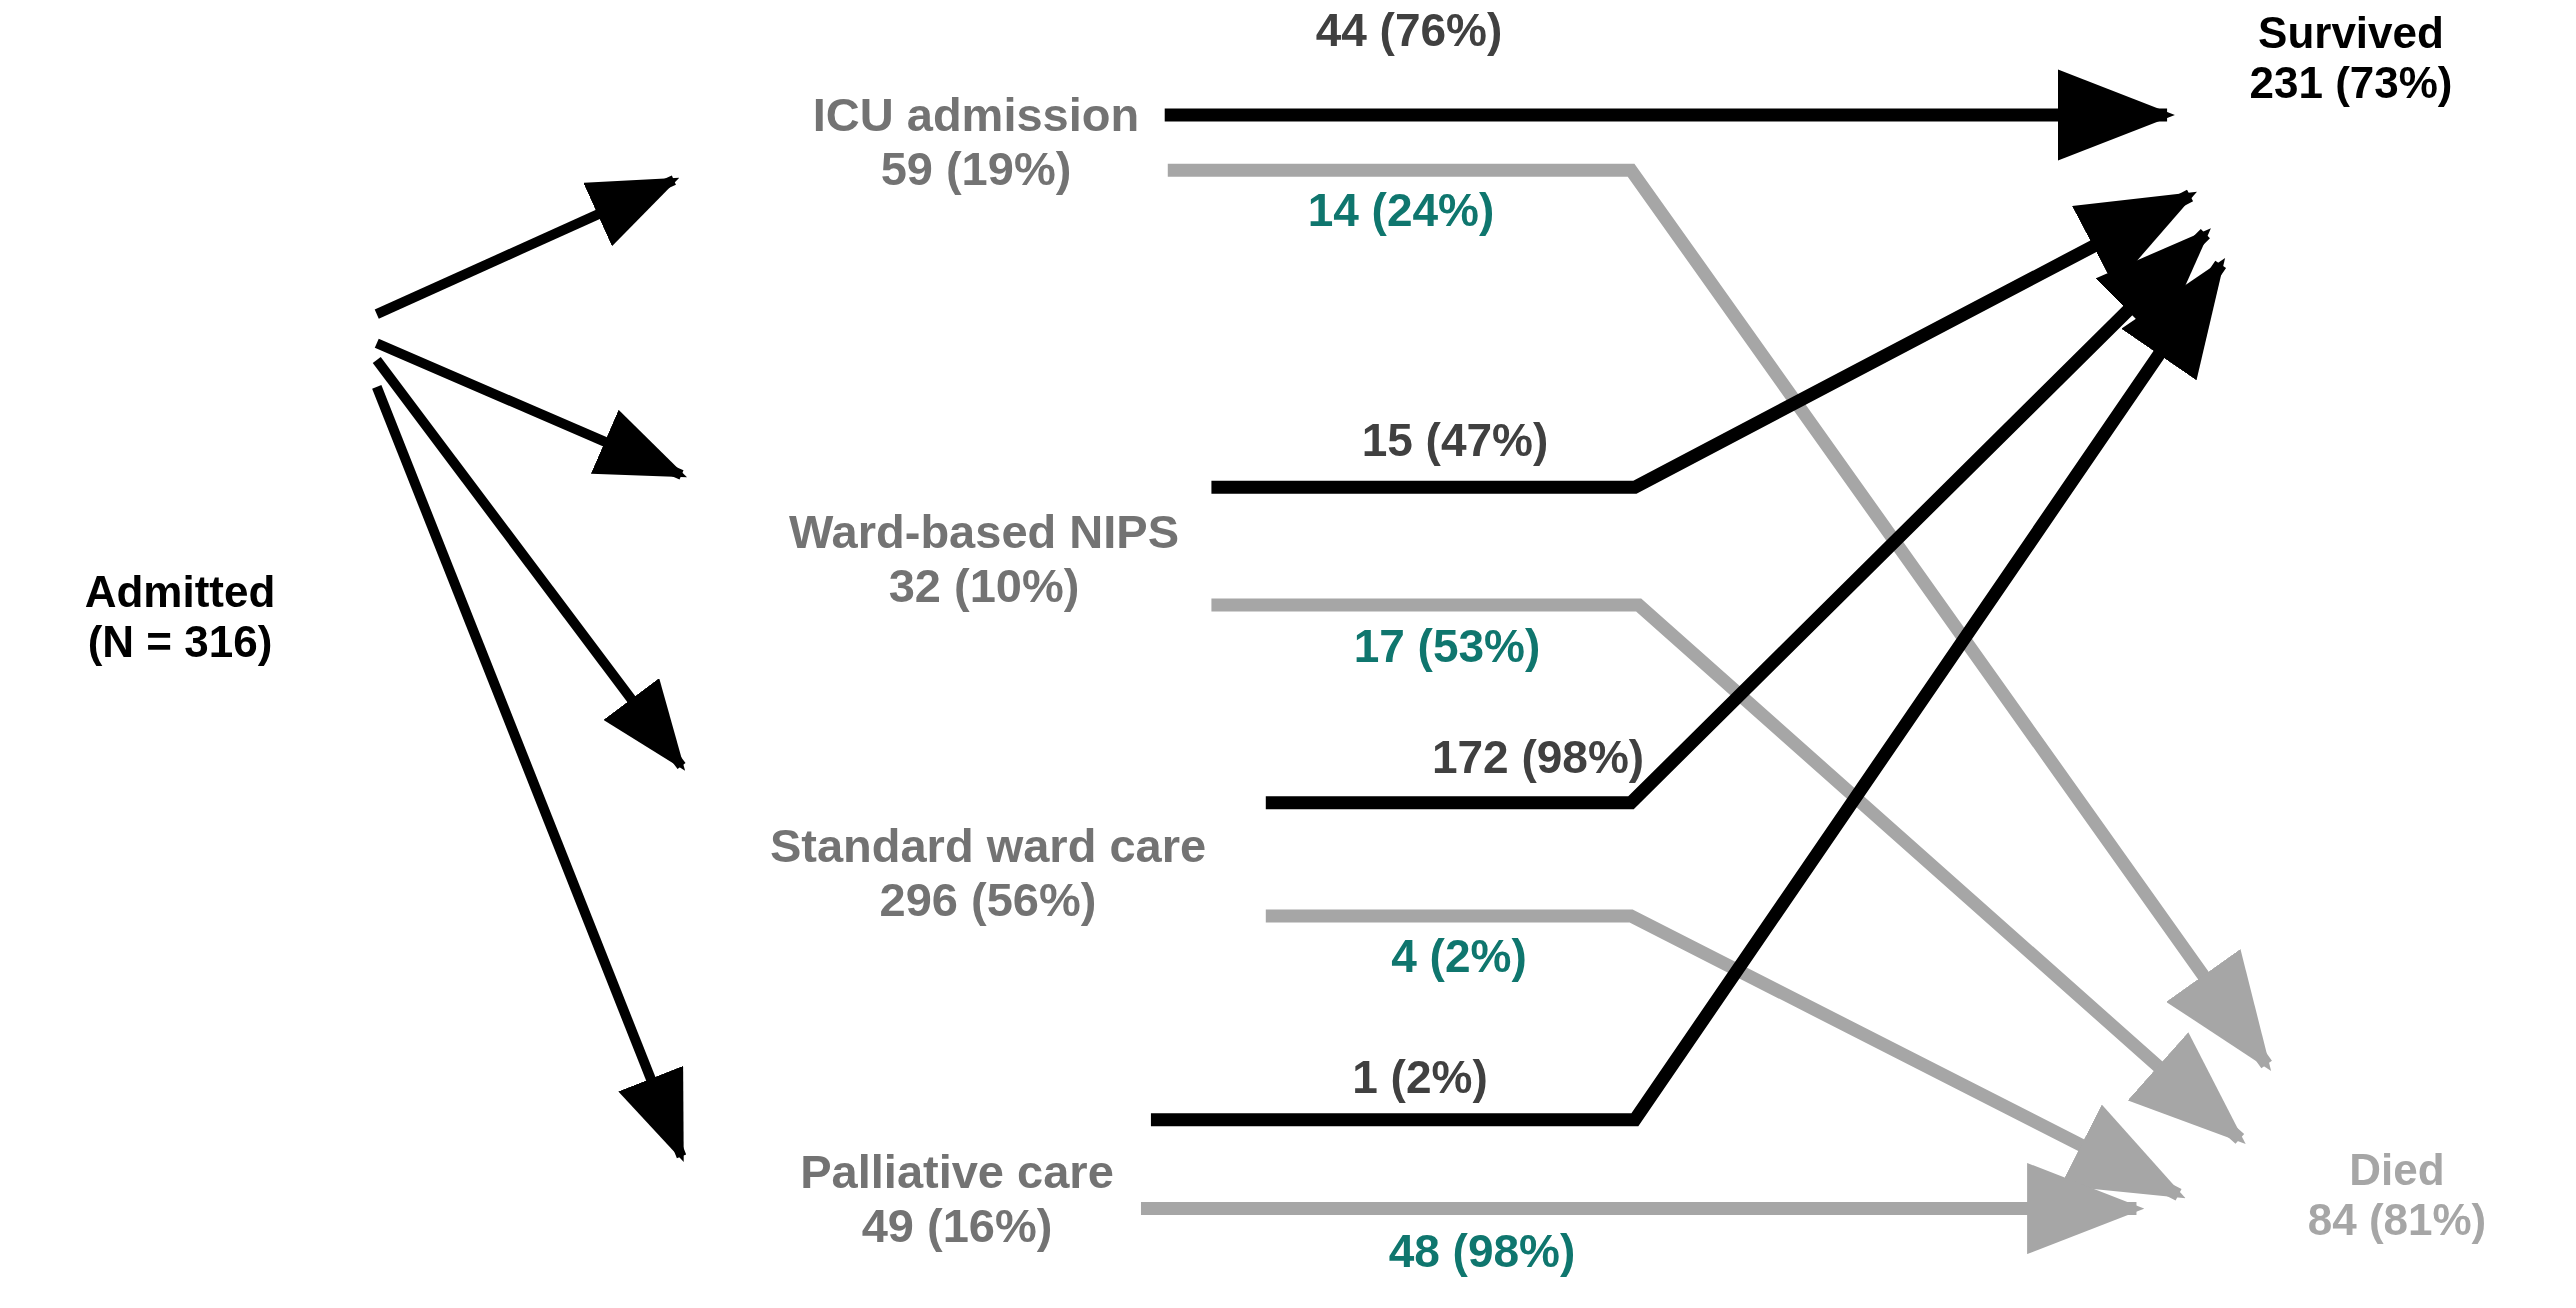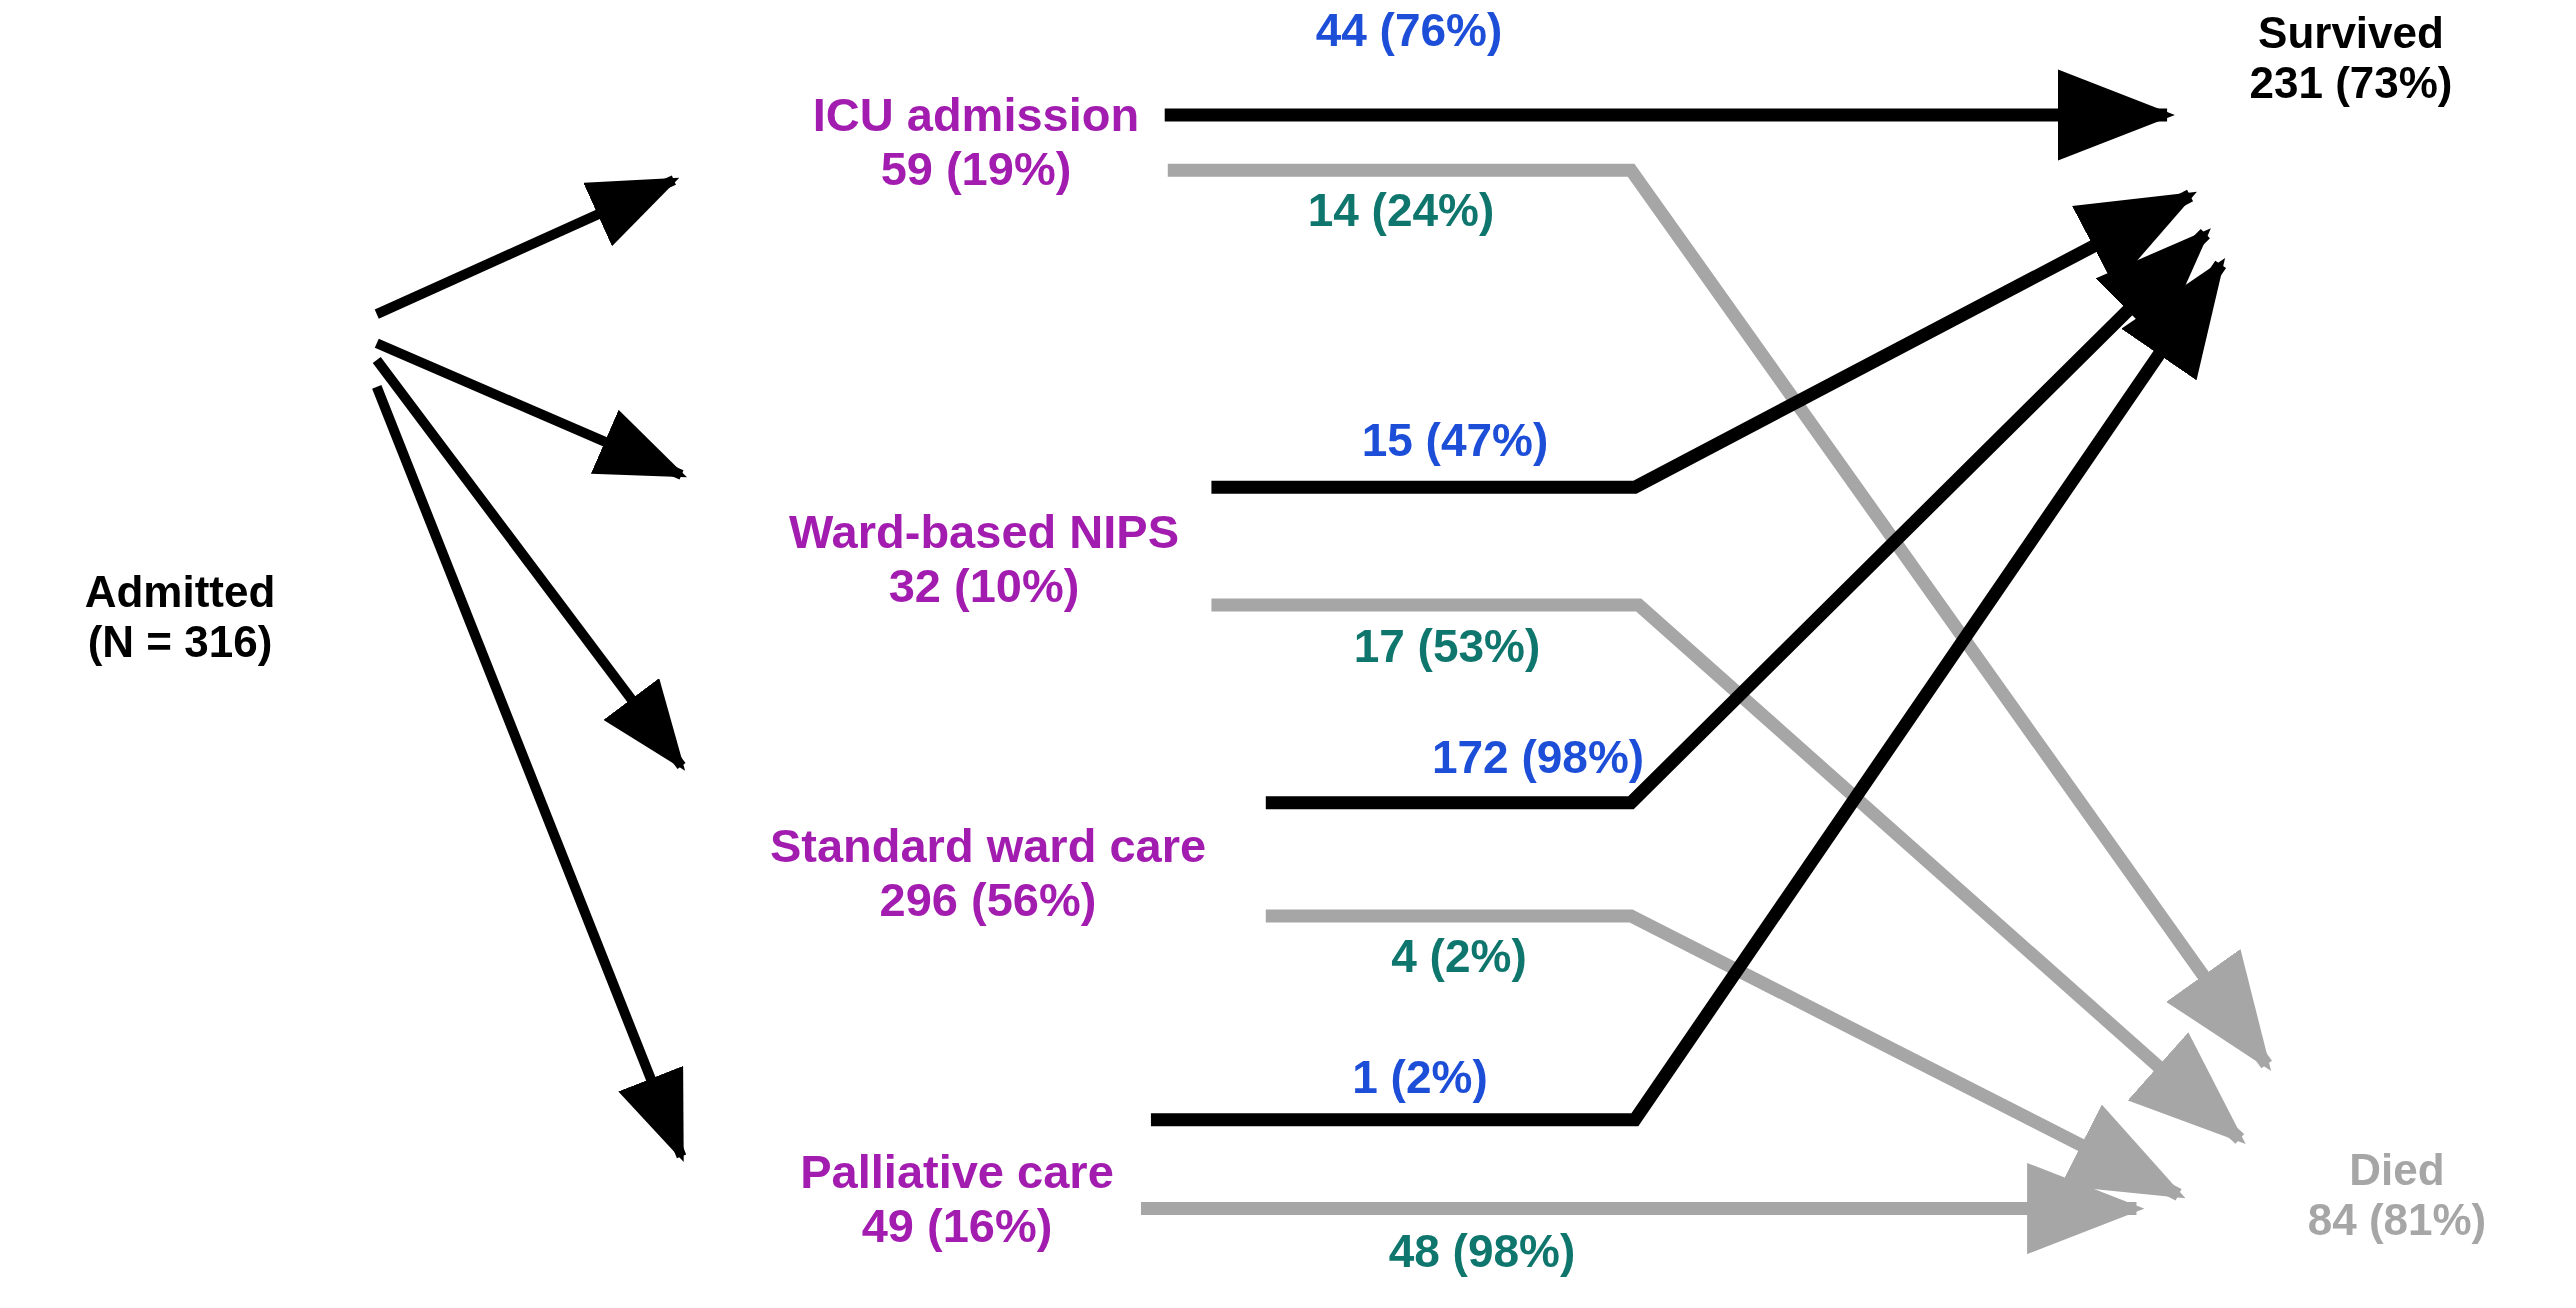"44 (76%)" .flow-lbl.black { color: #1d4ed8 -> #404040 }
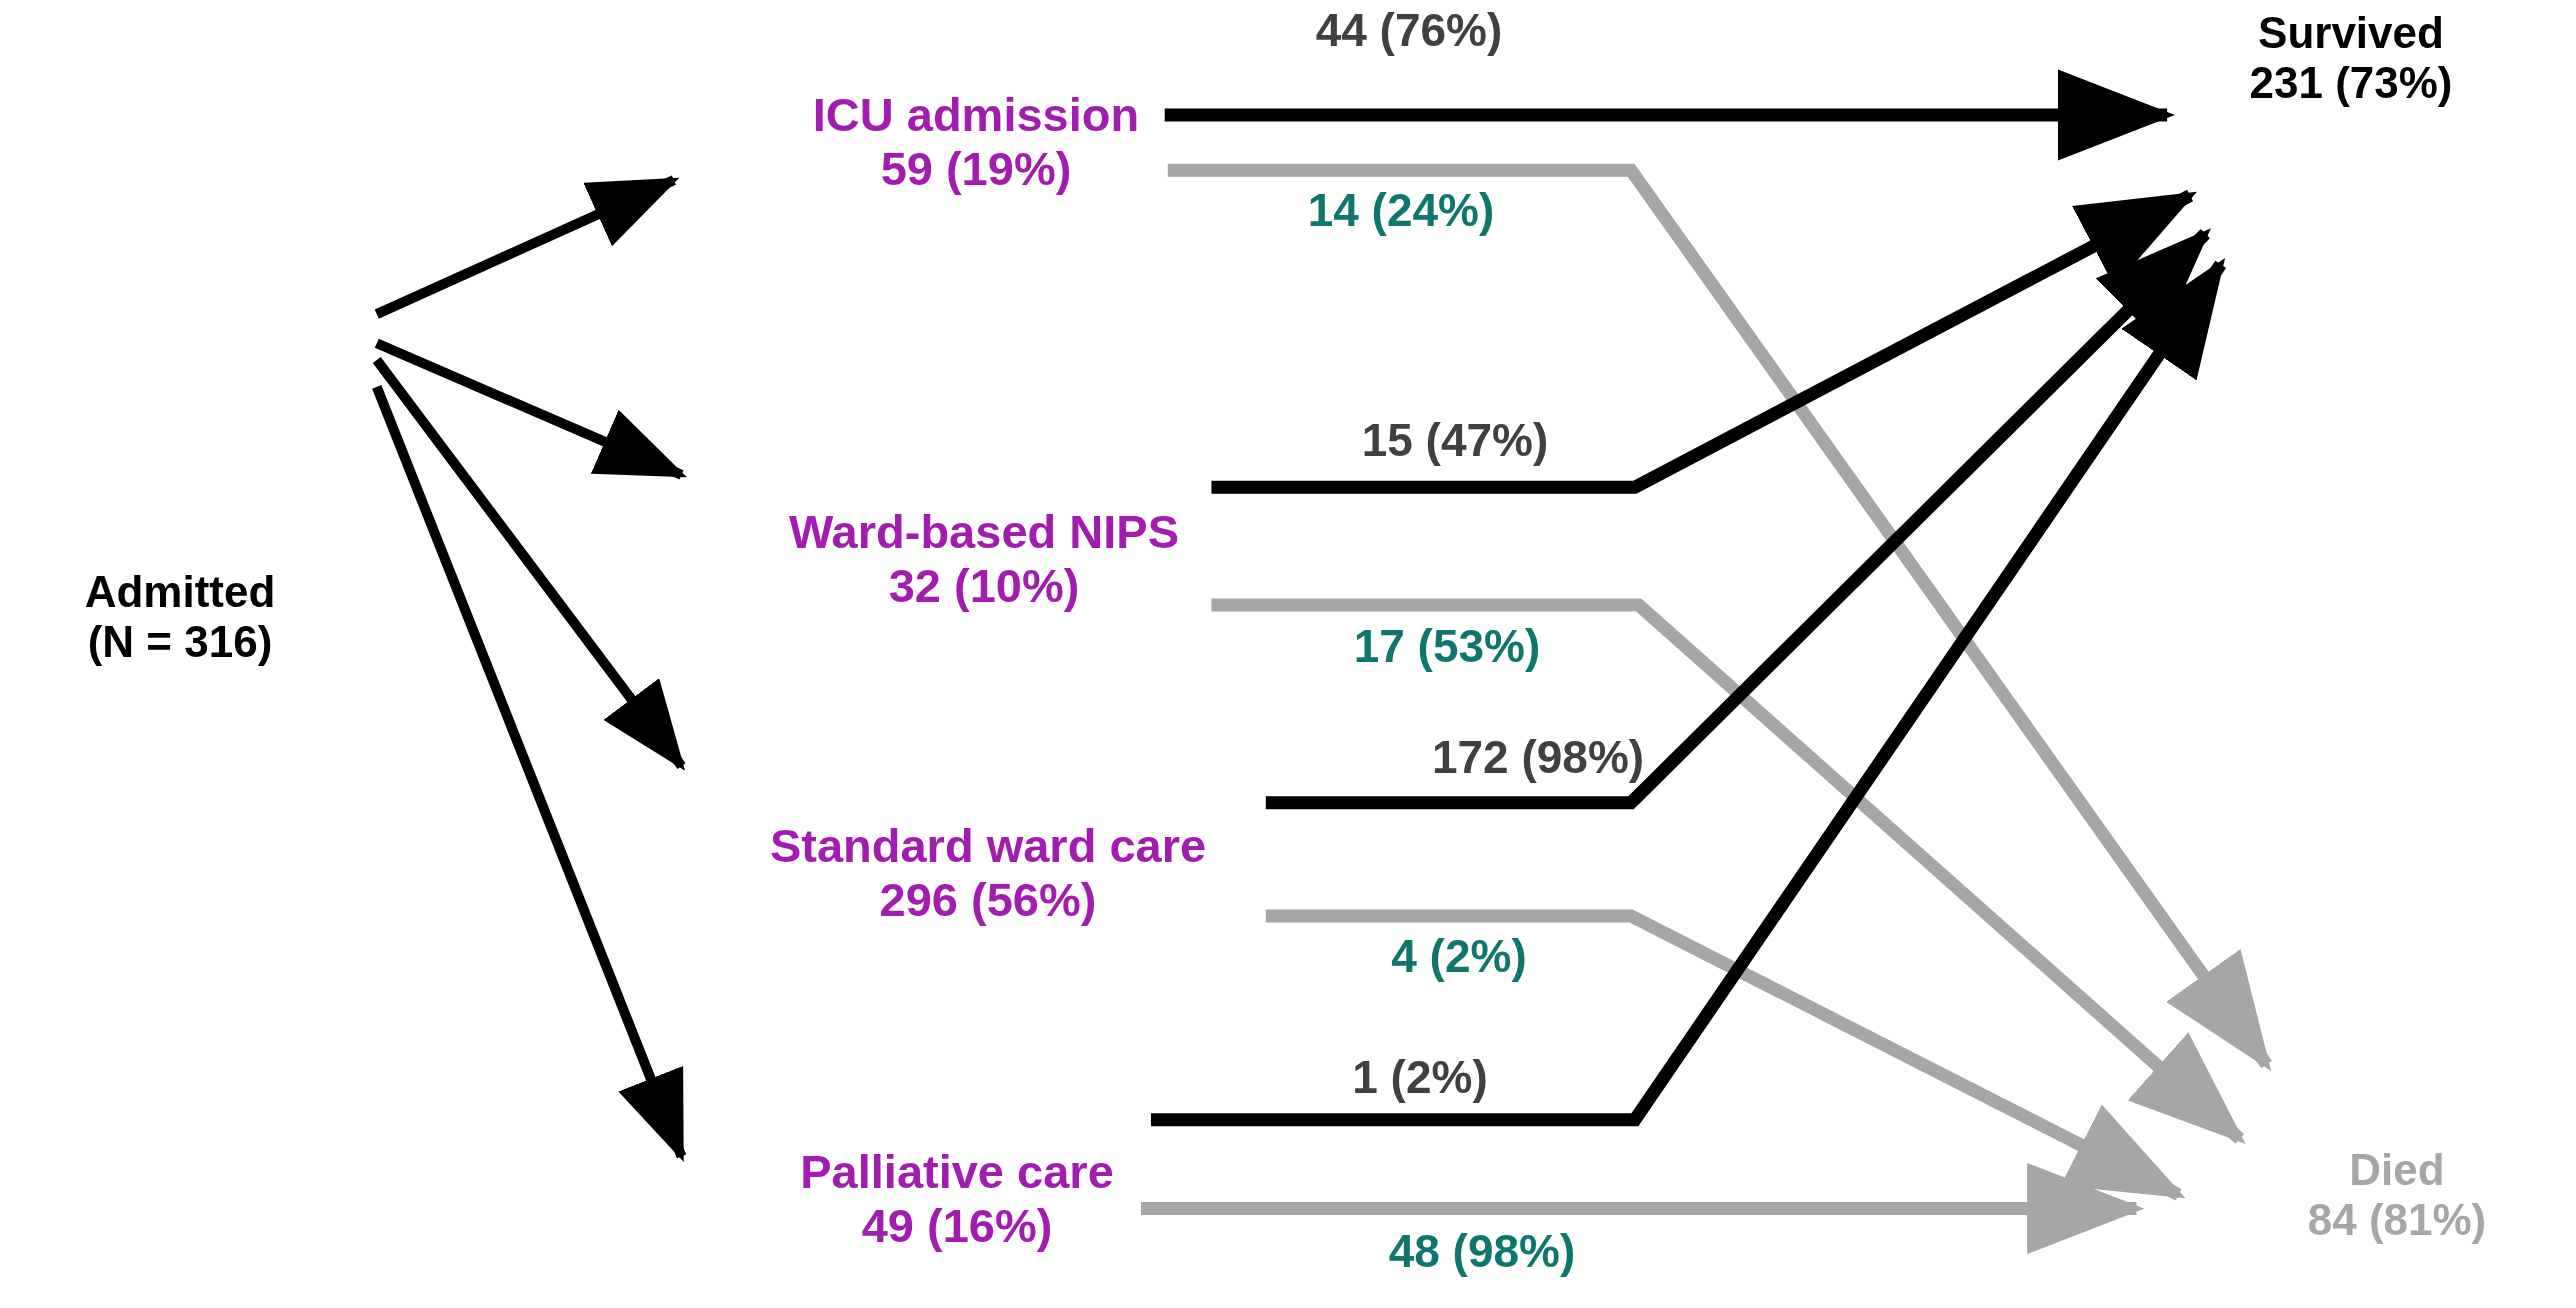"ICU admission" .node-mid { color: #a21caf -> #737373 }
